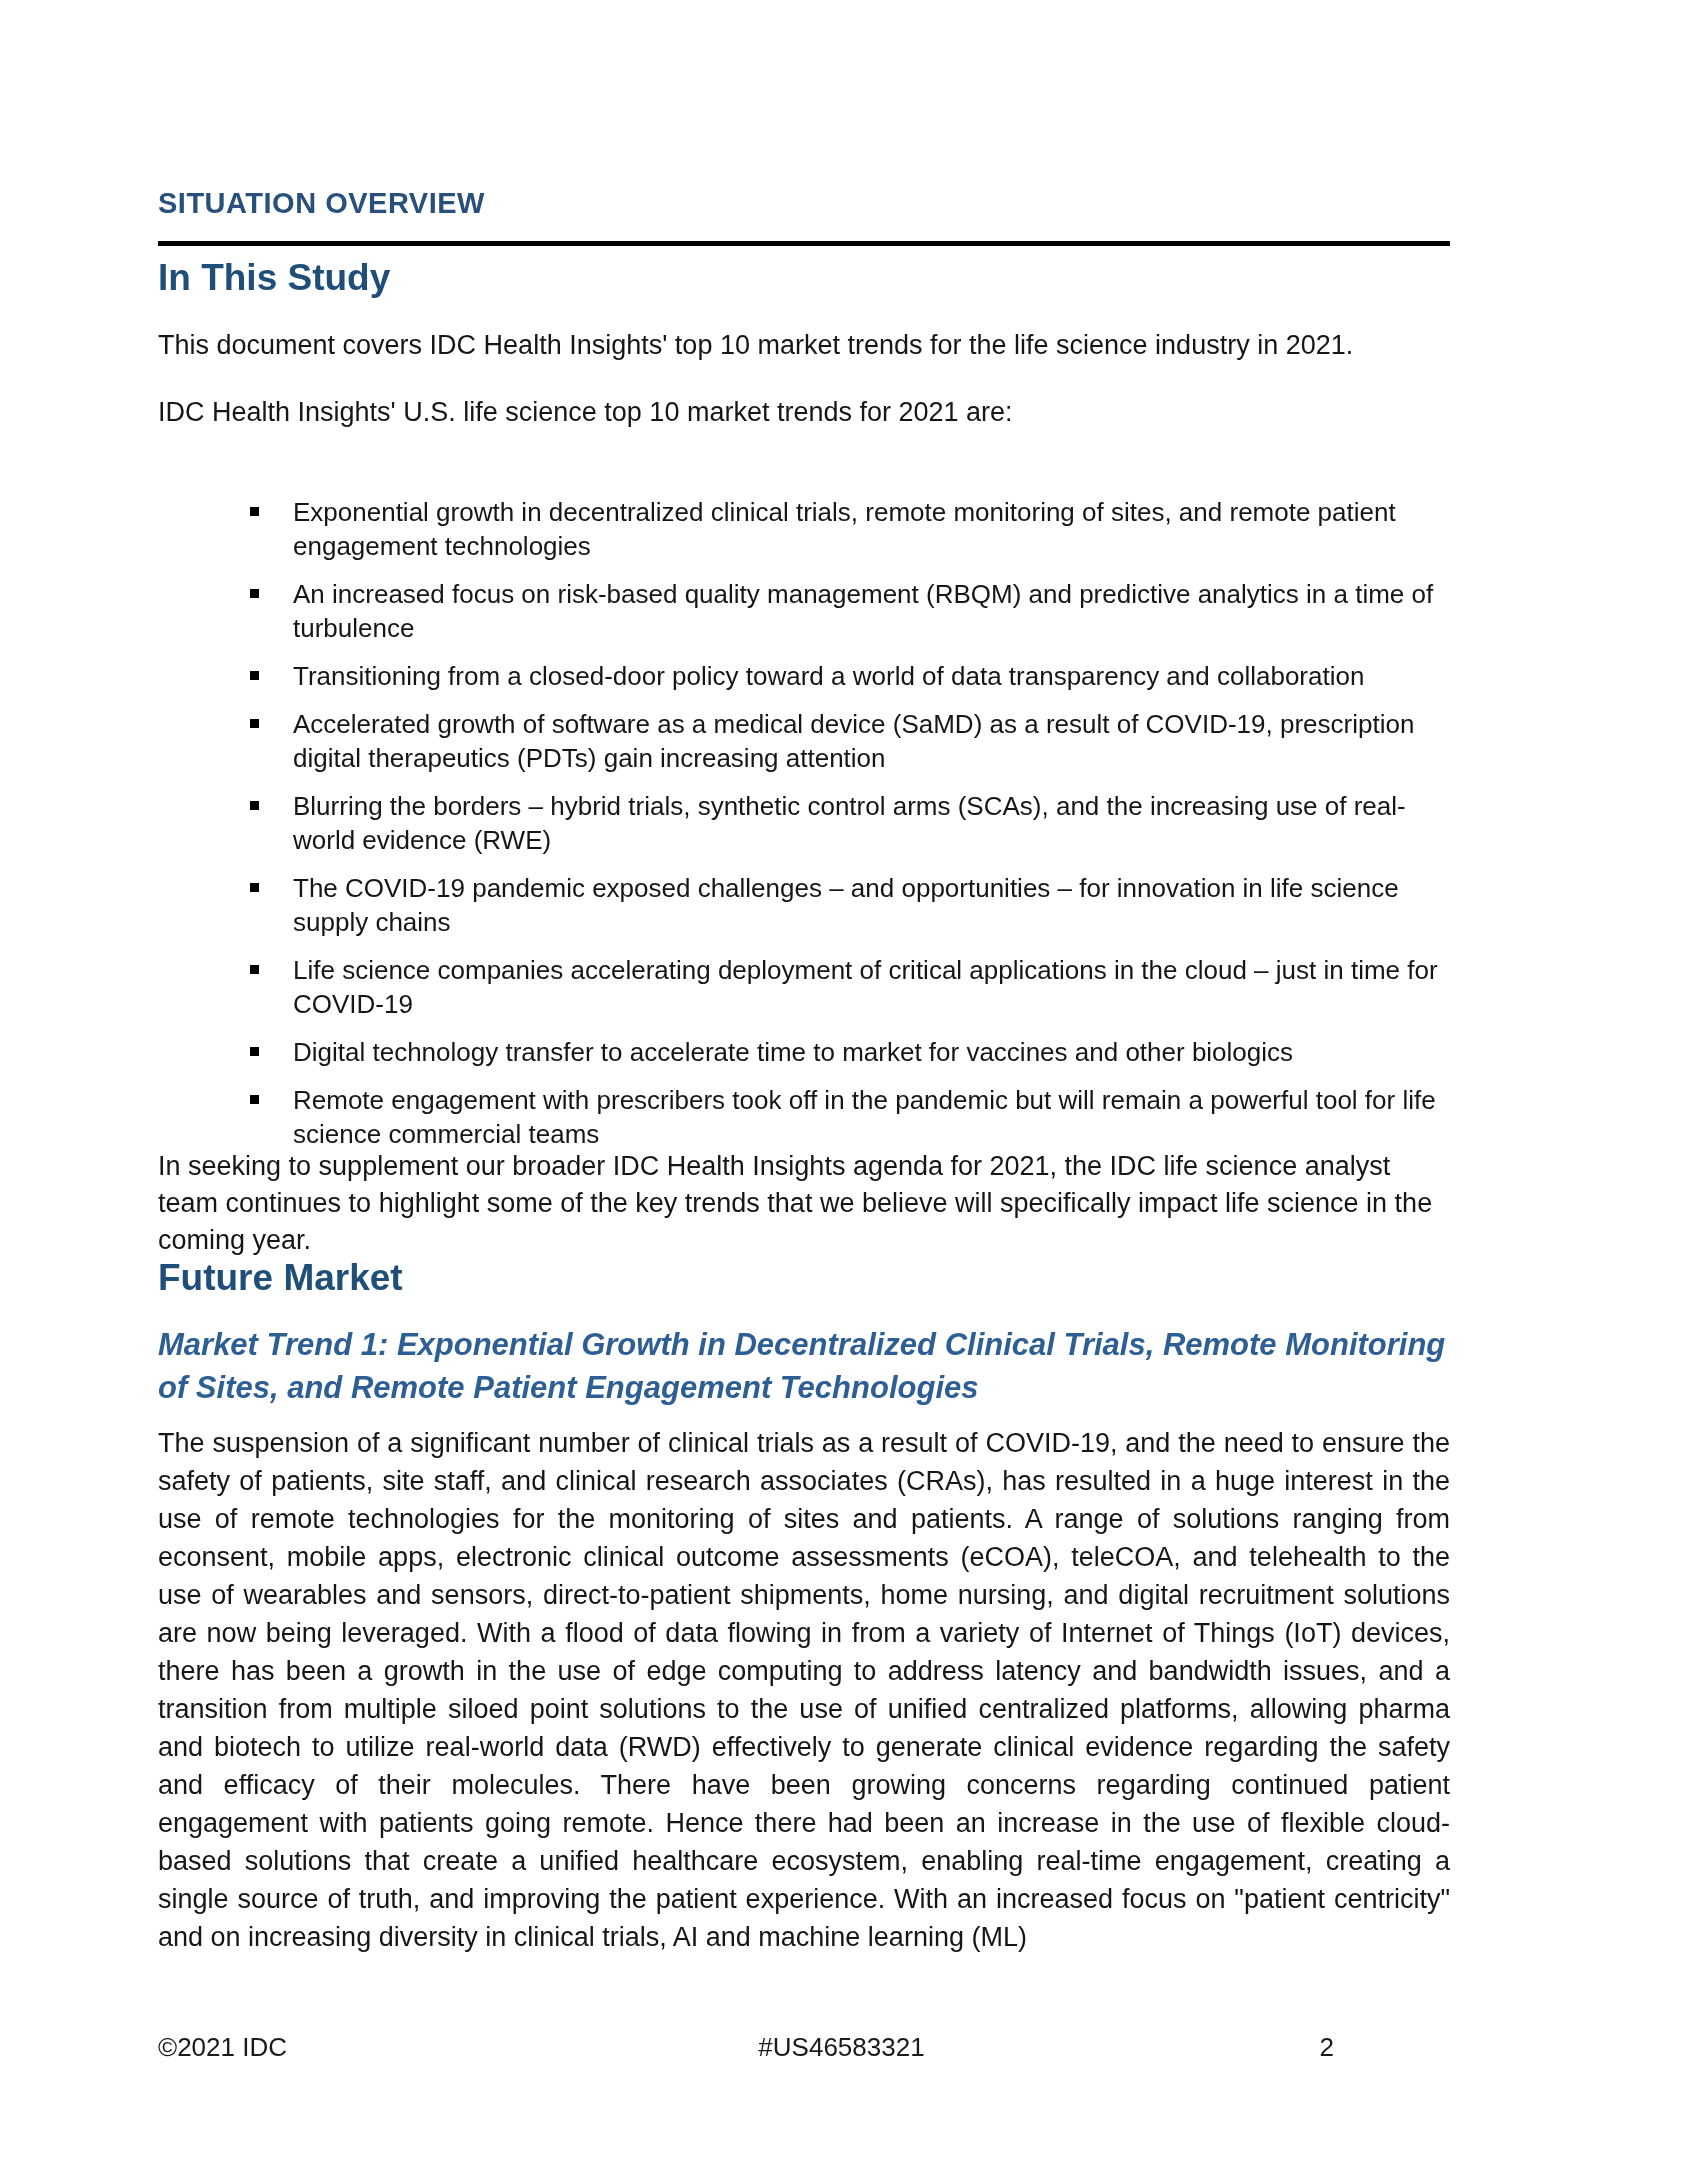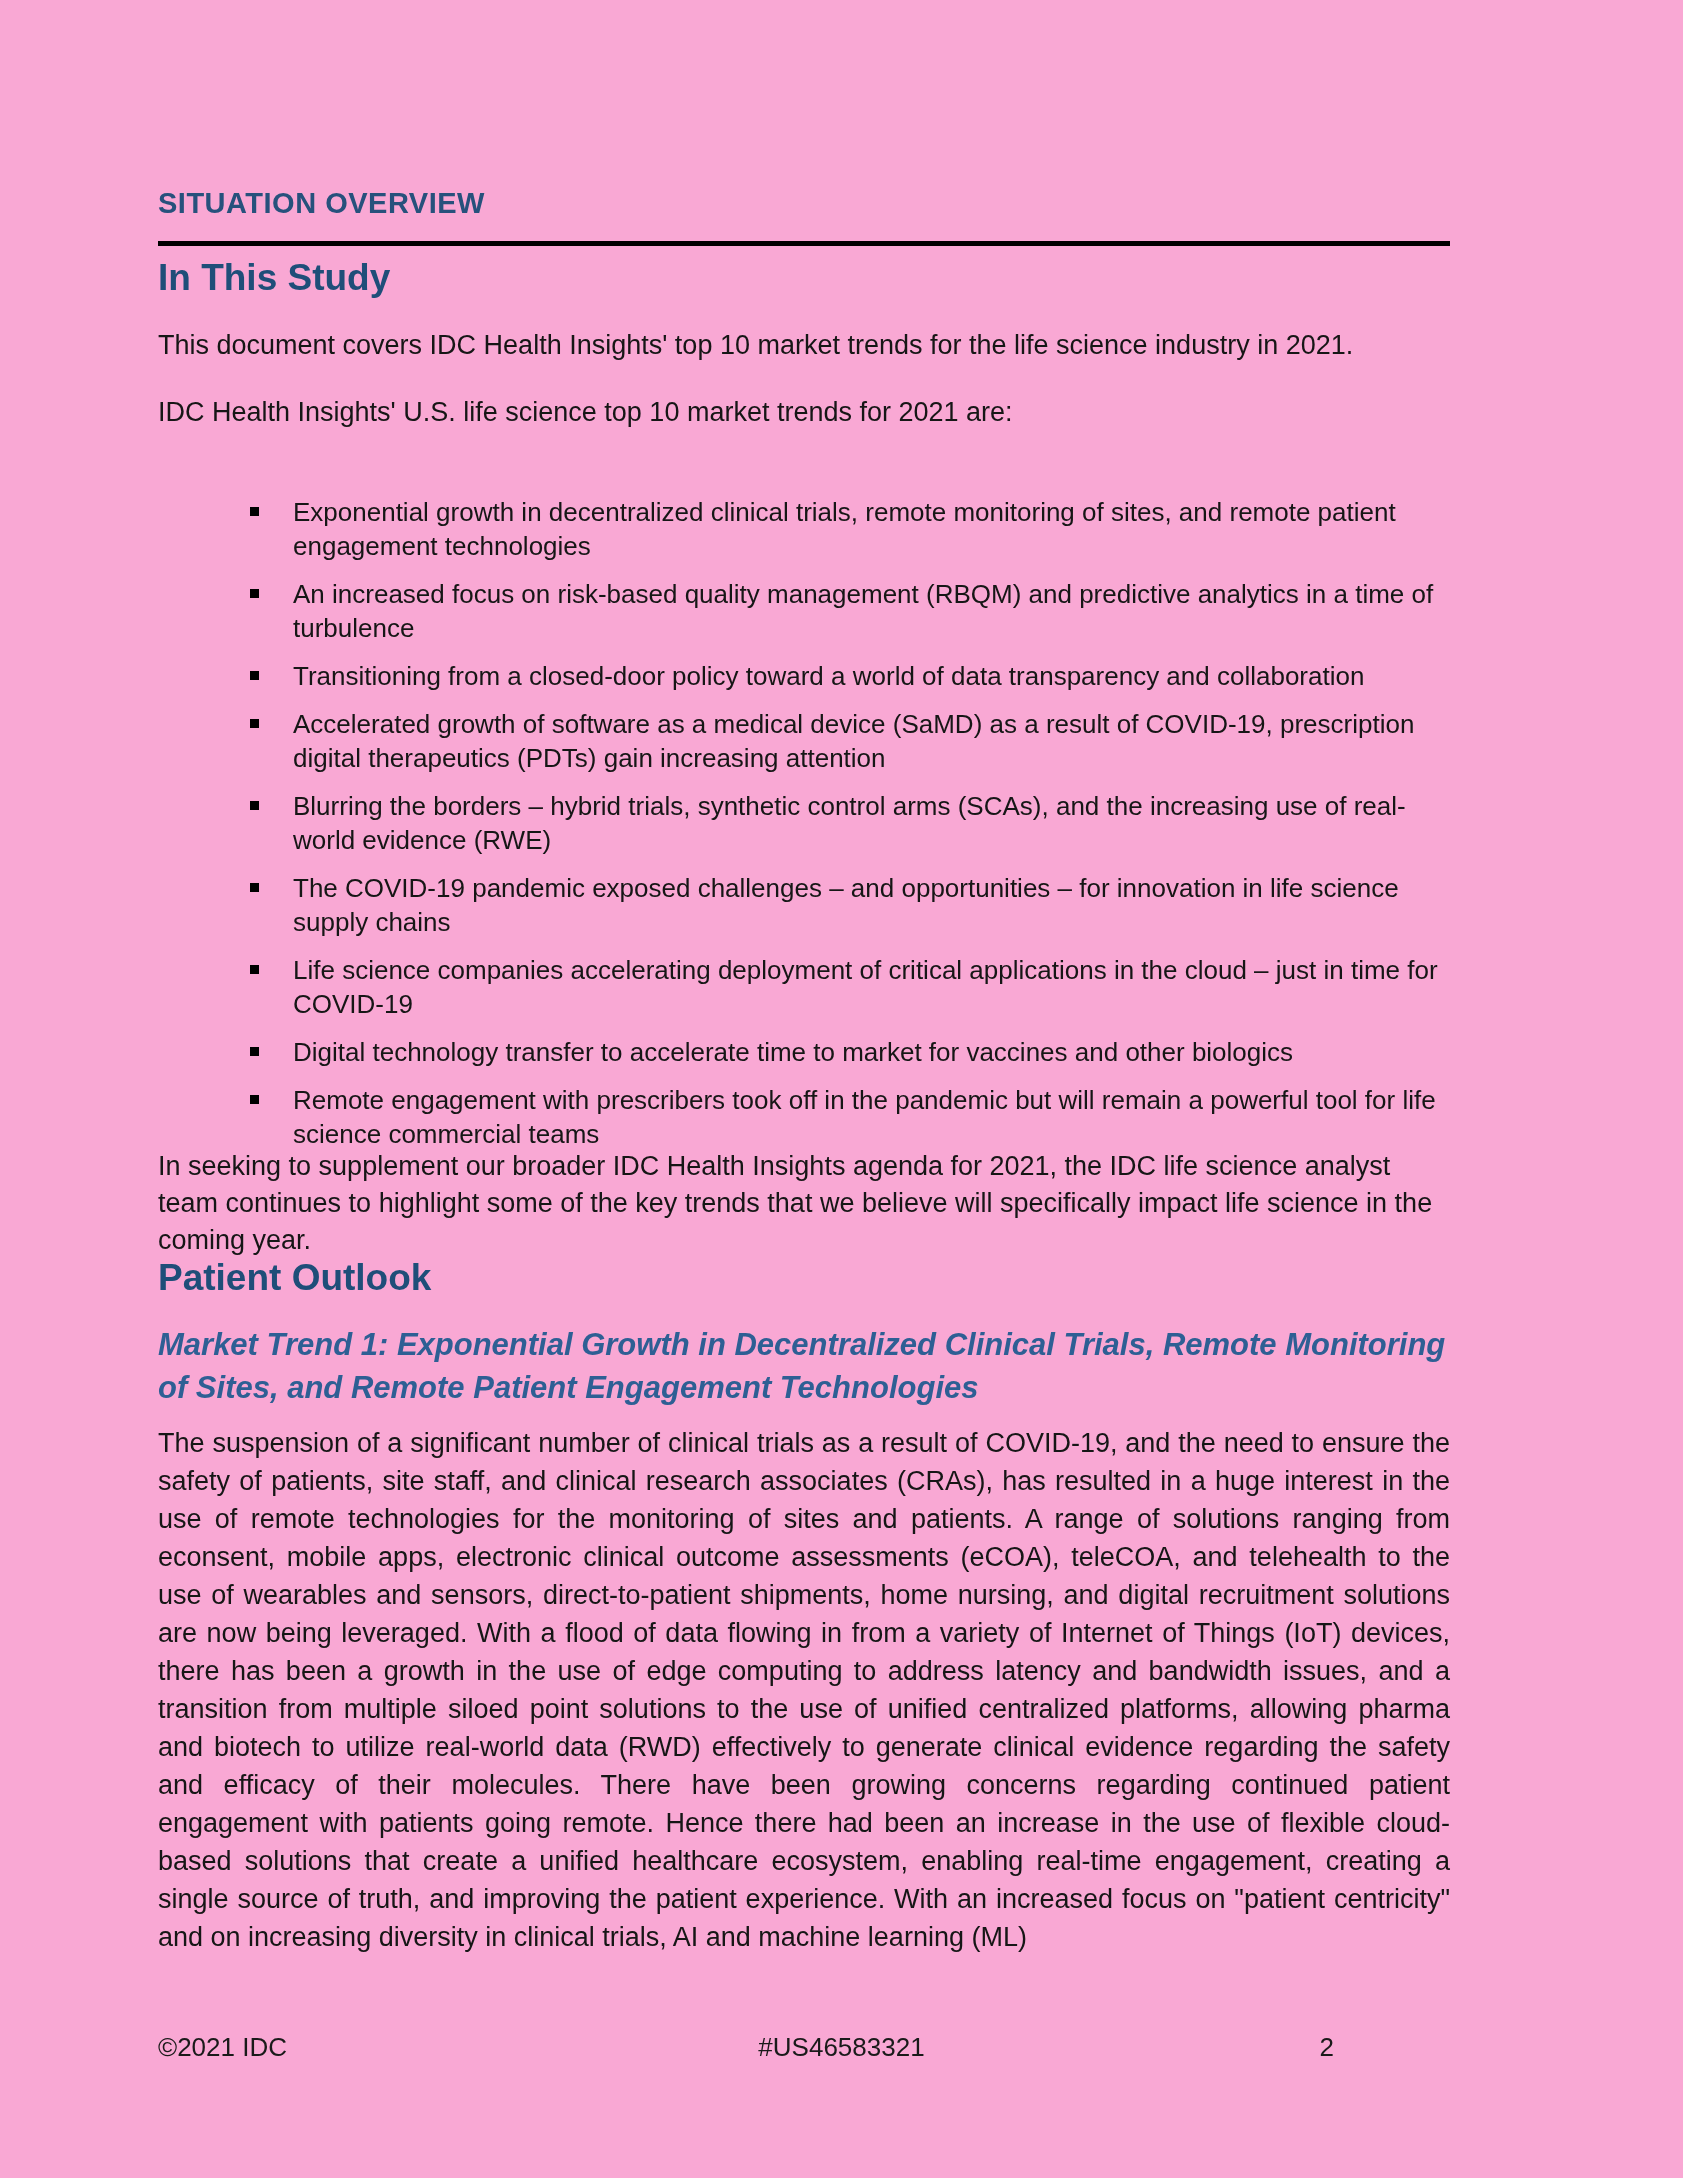"SITUATION OVERVIEW" .page { background: #f9a8d4 -> #ffffff }
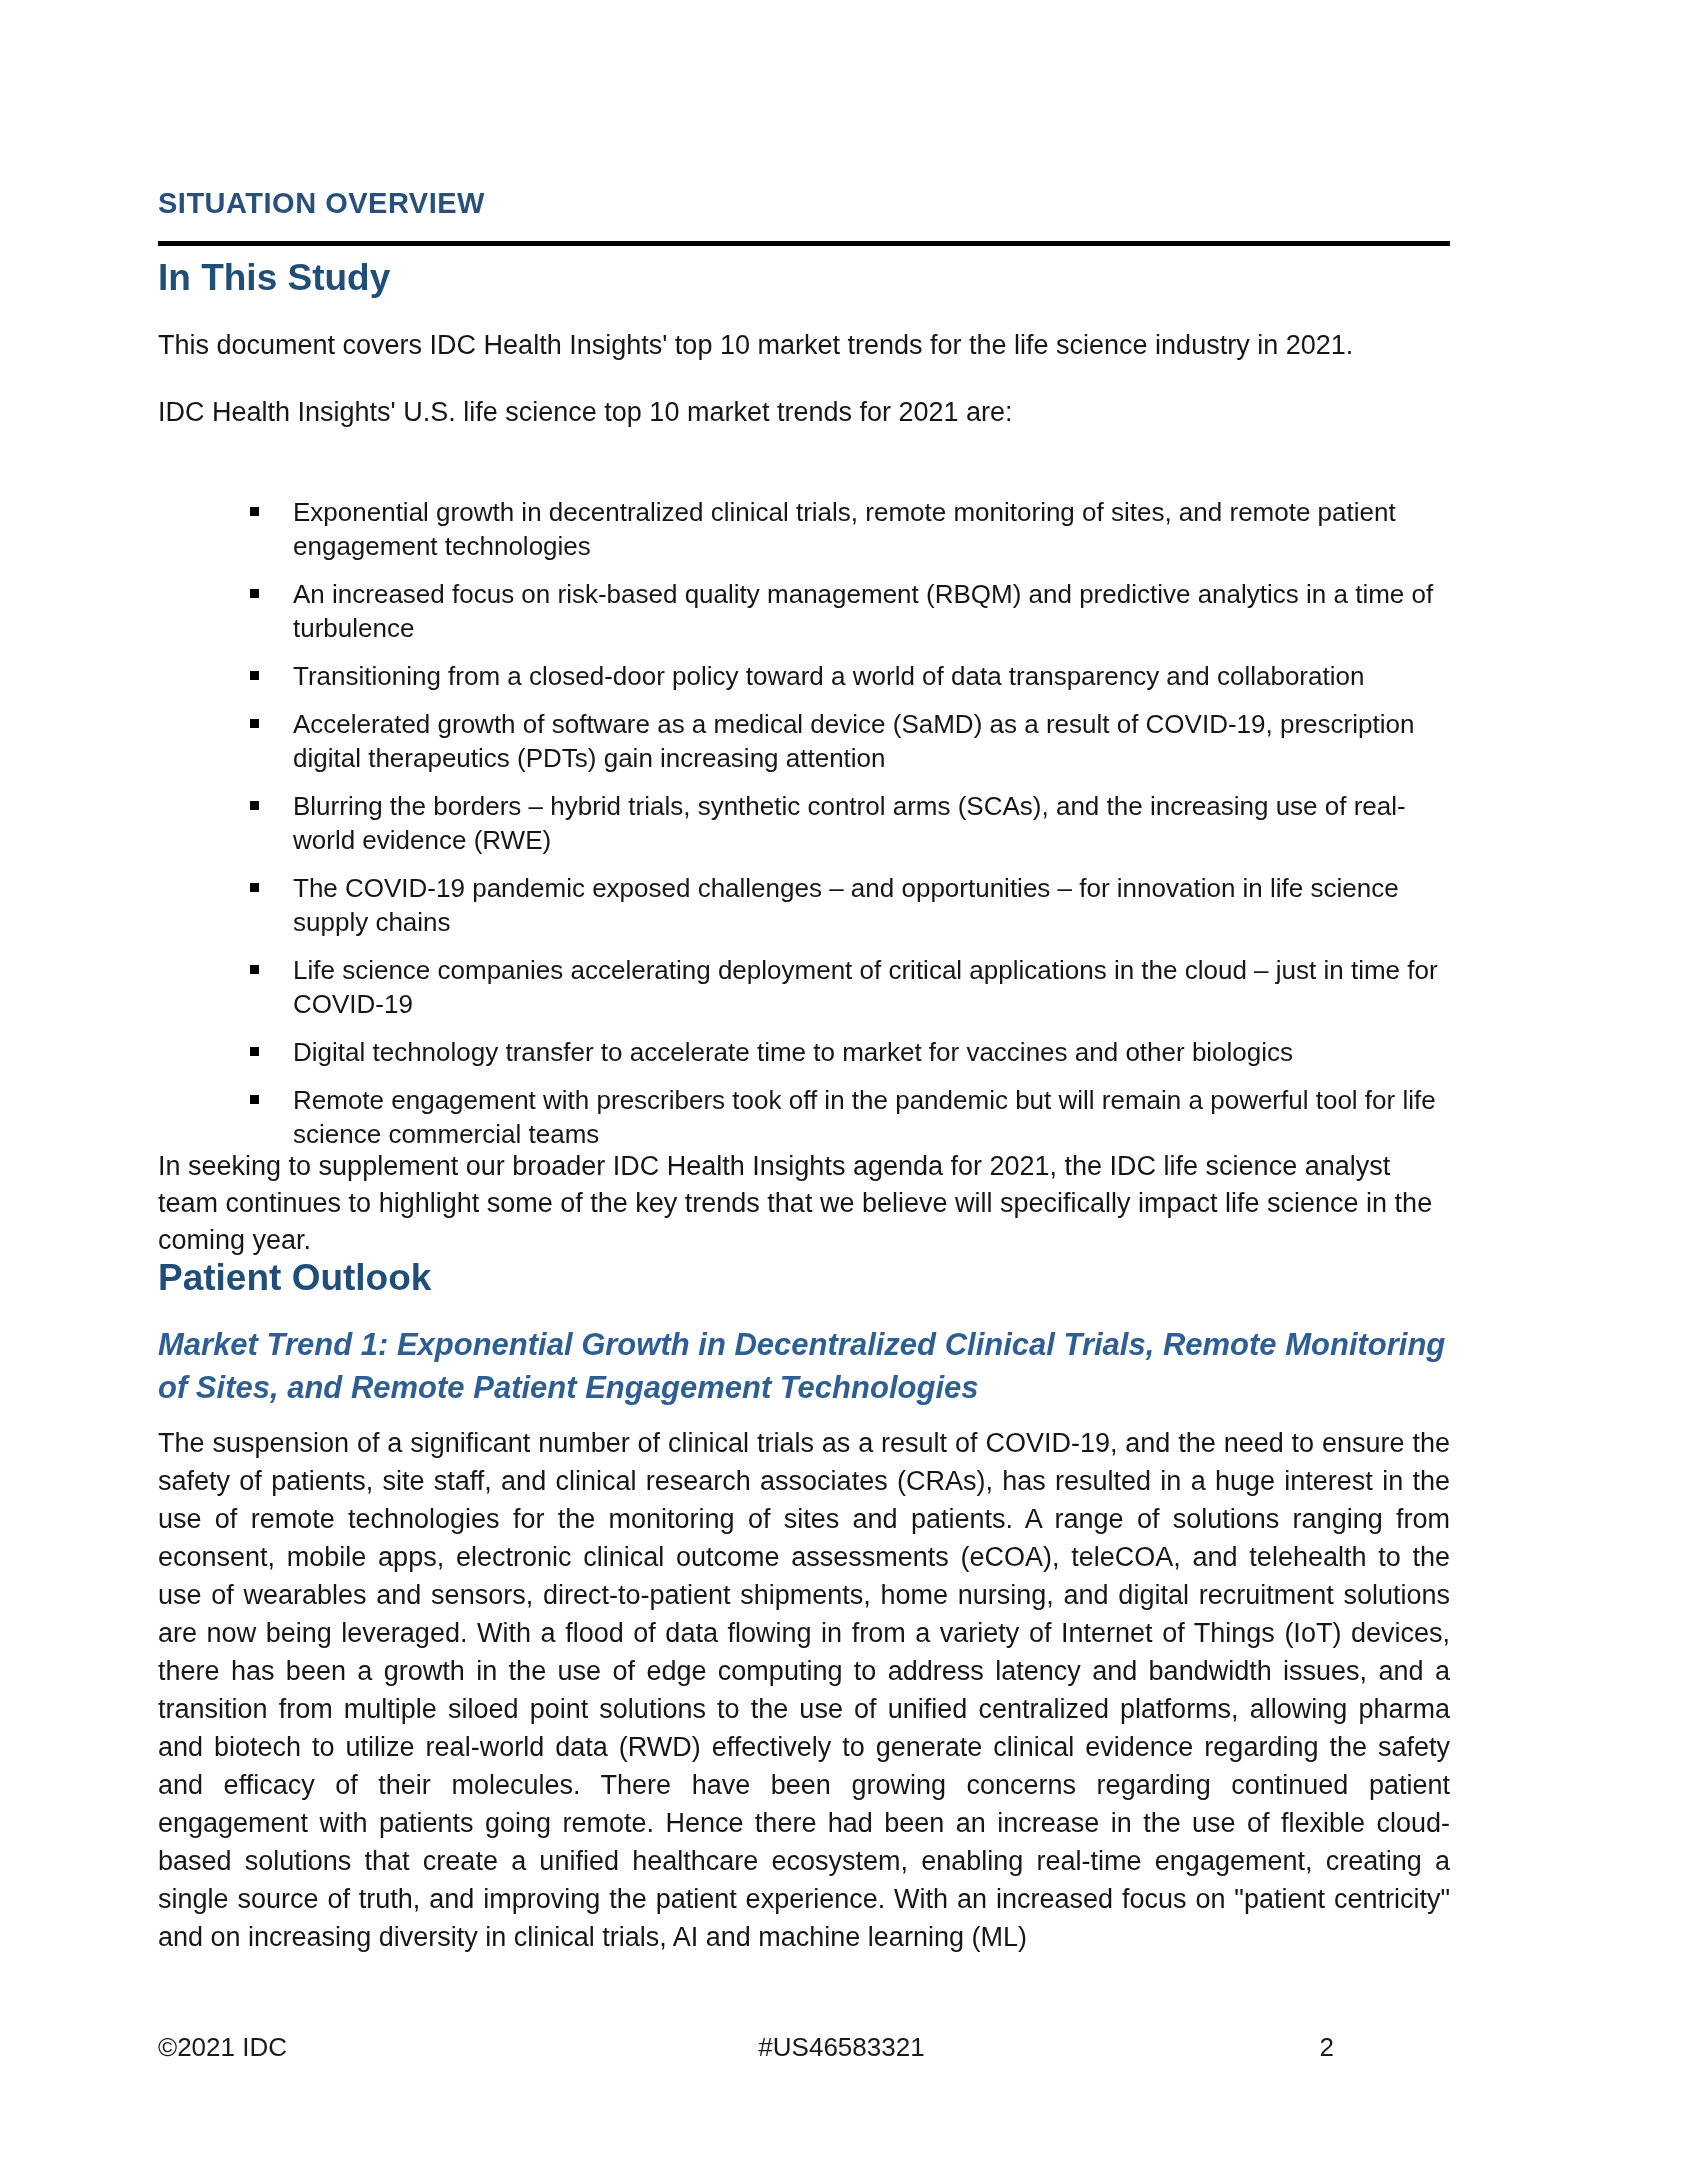"Patient Outlook" h2.abs { text: Patient Outlook -> Future Market }
